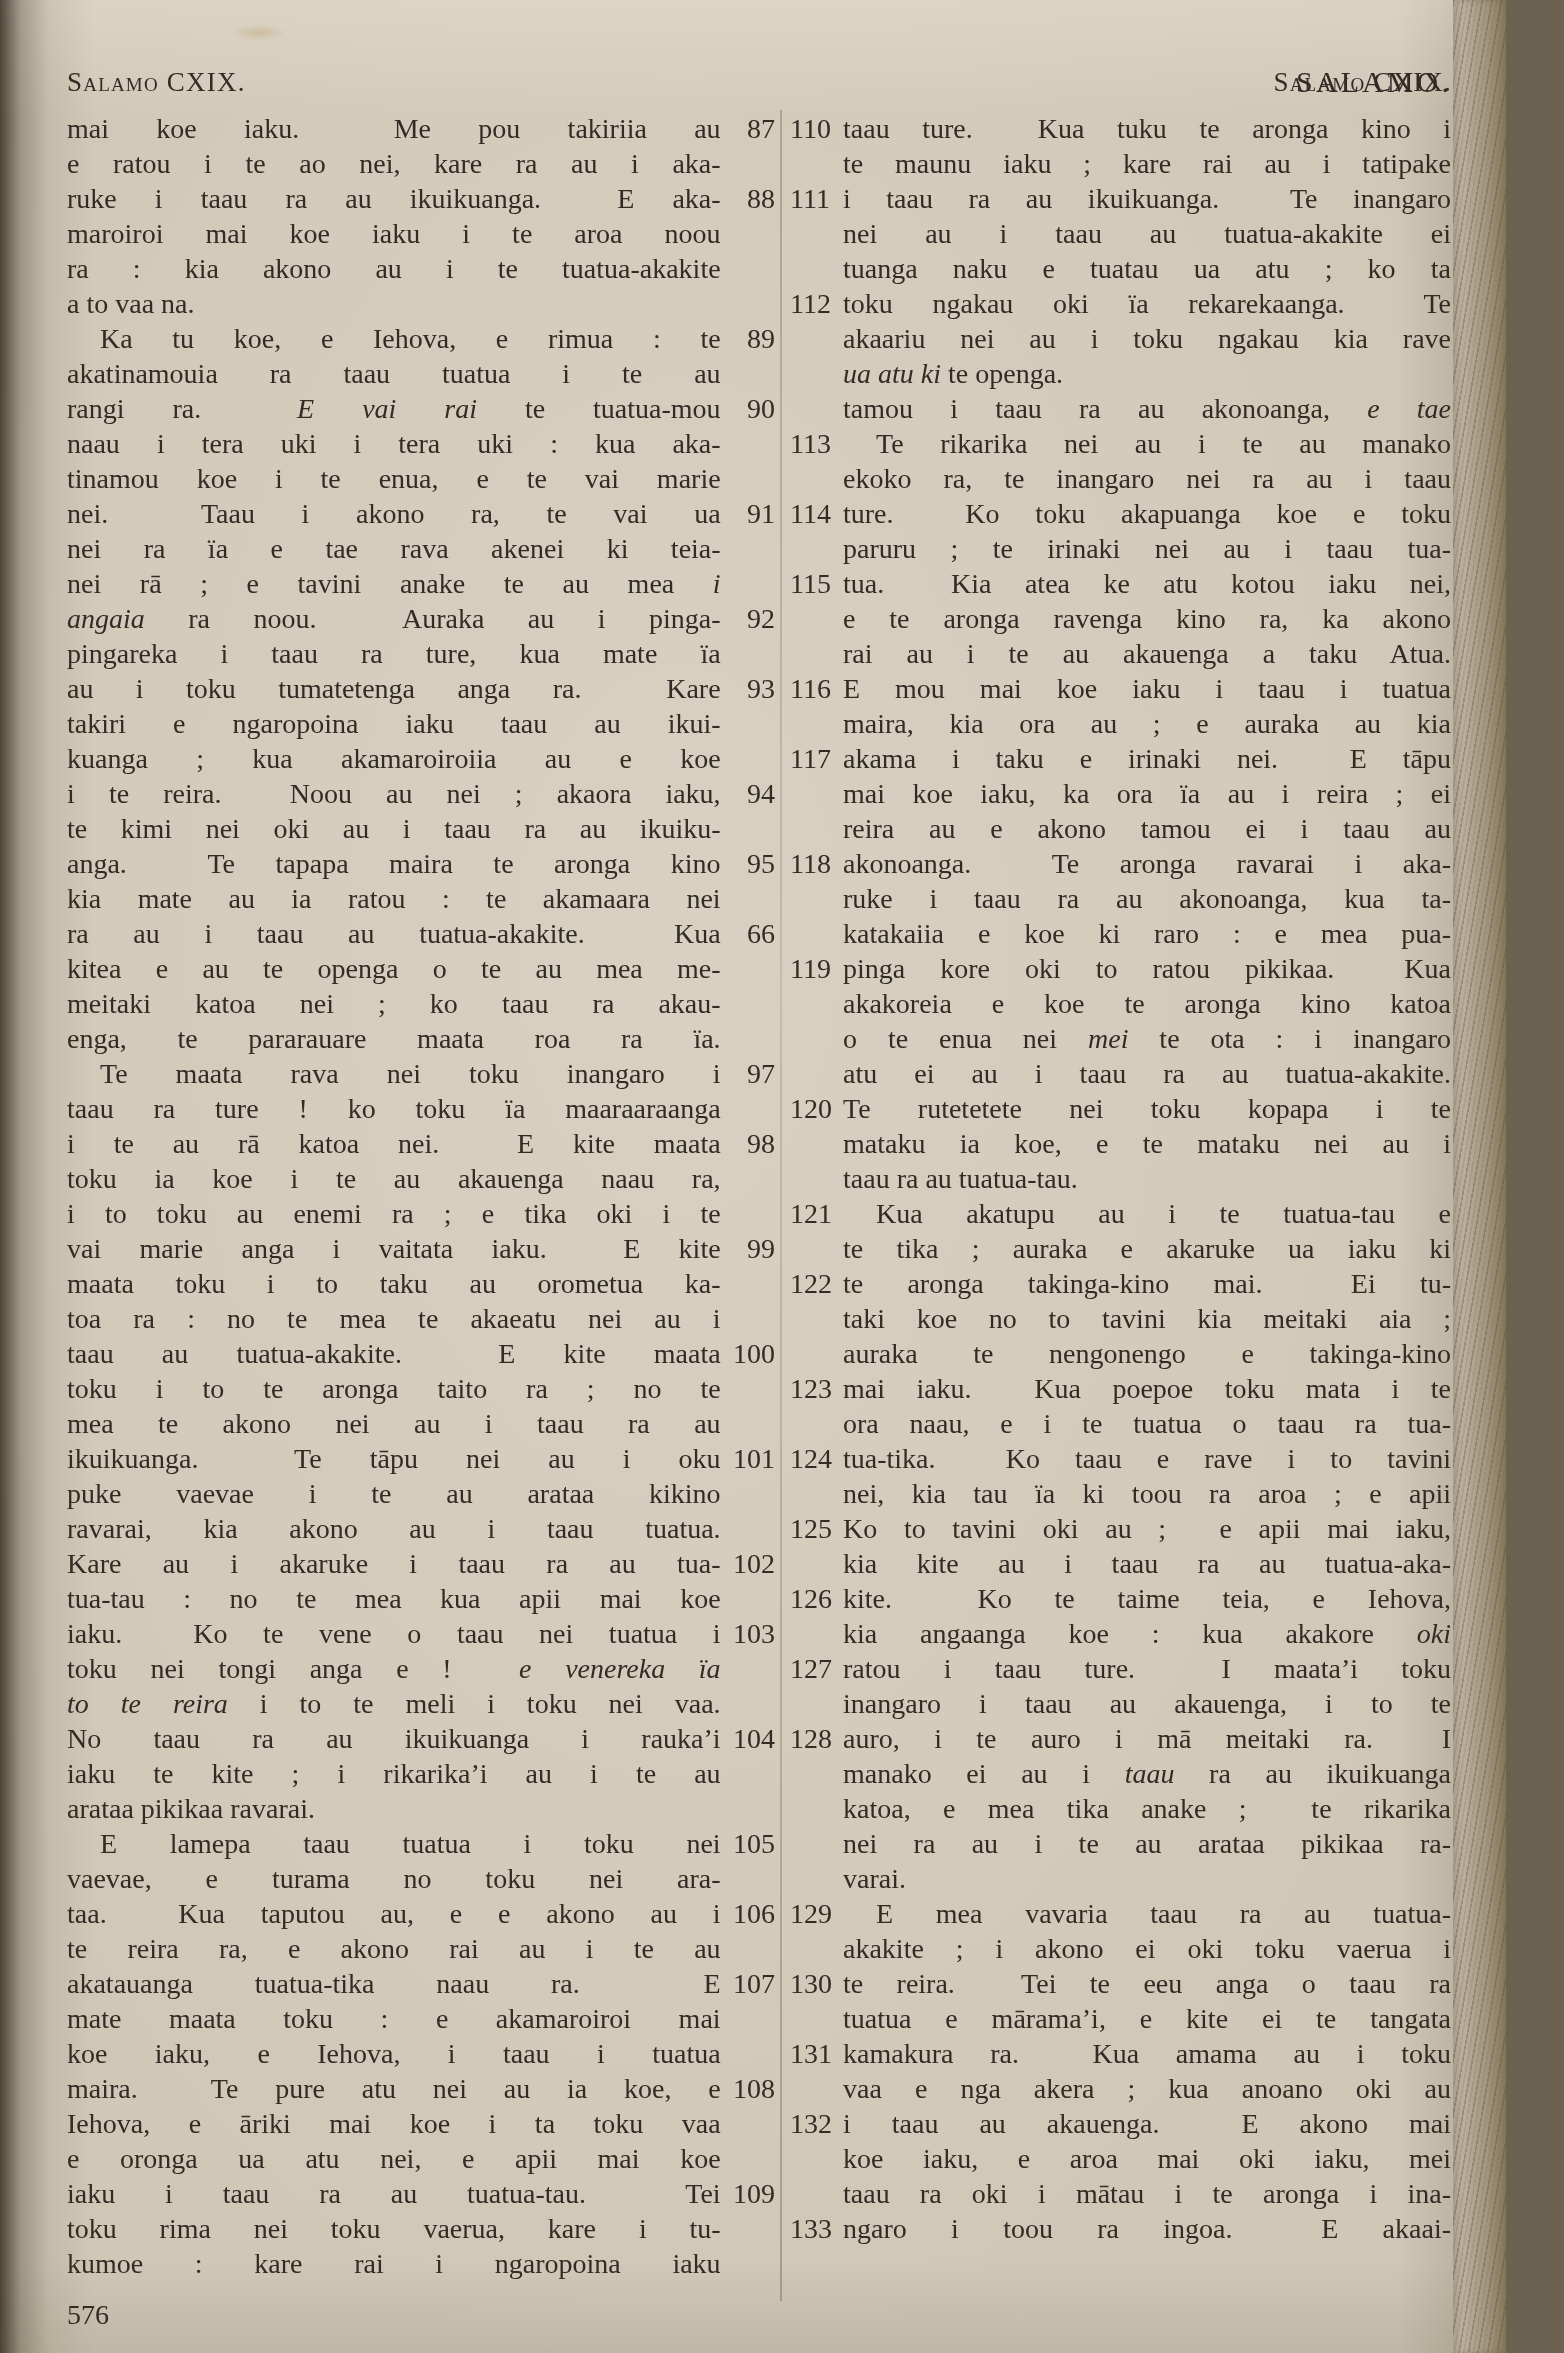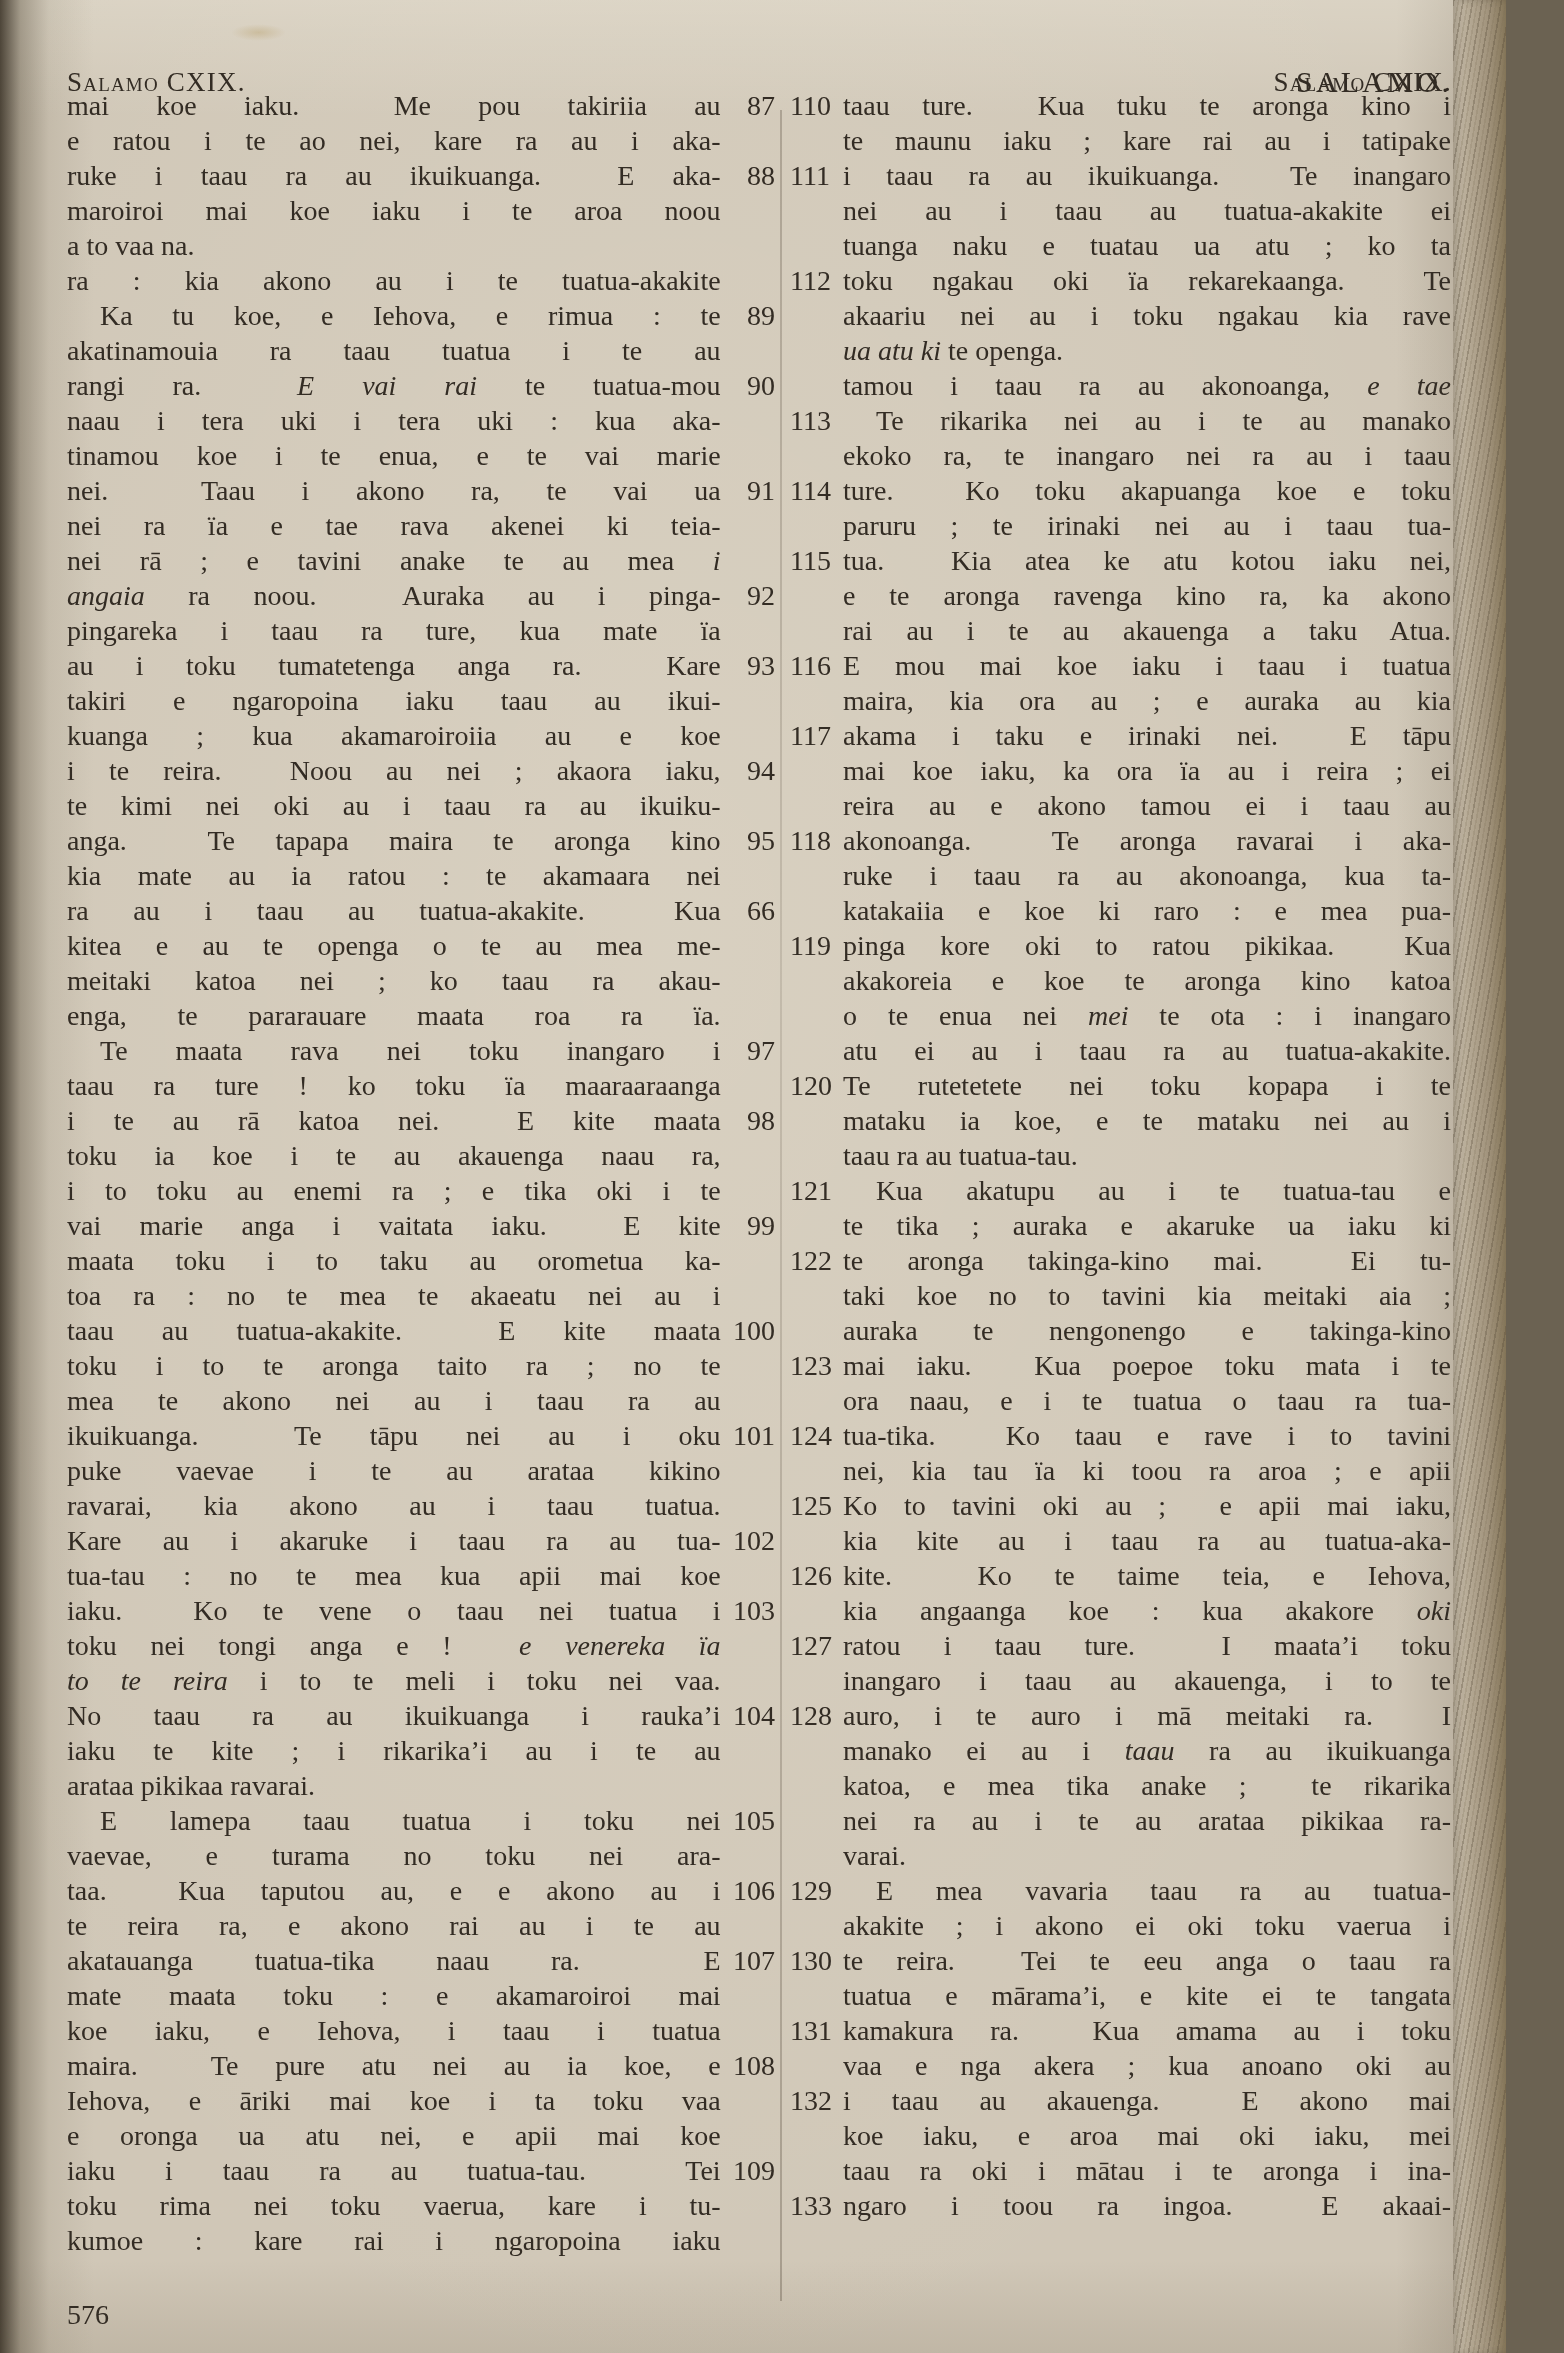"mai koe iaku. Me pou" .col { top: 88px -> 111px }
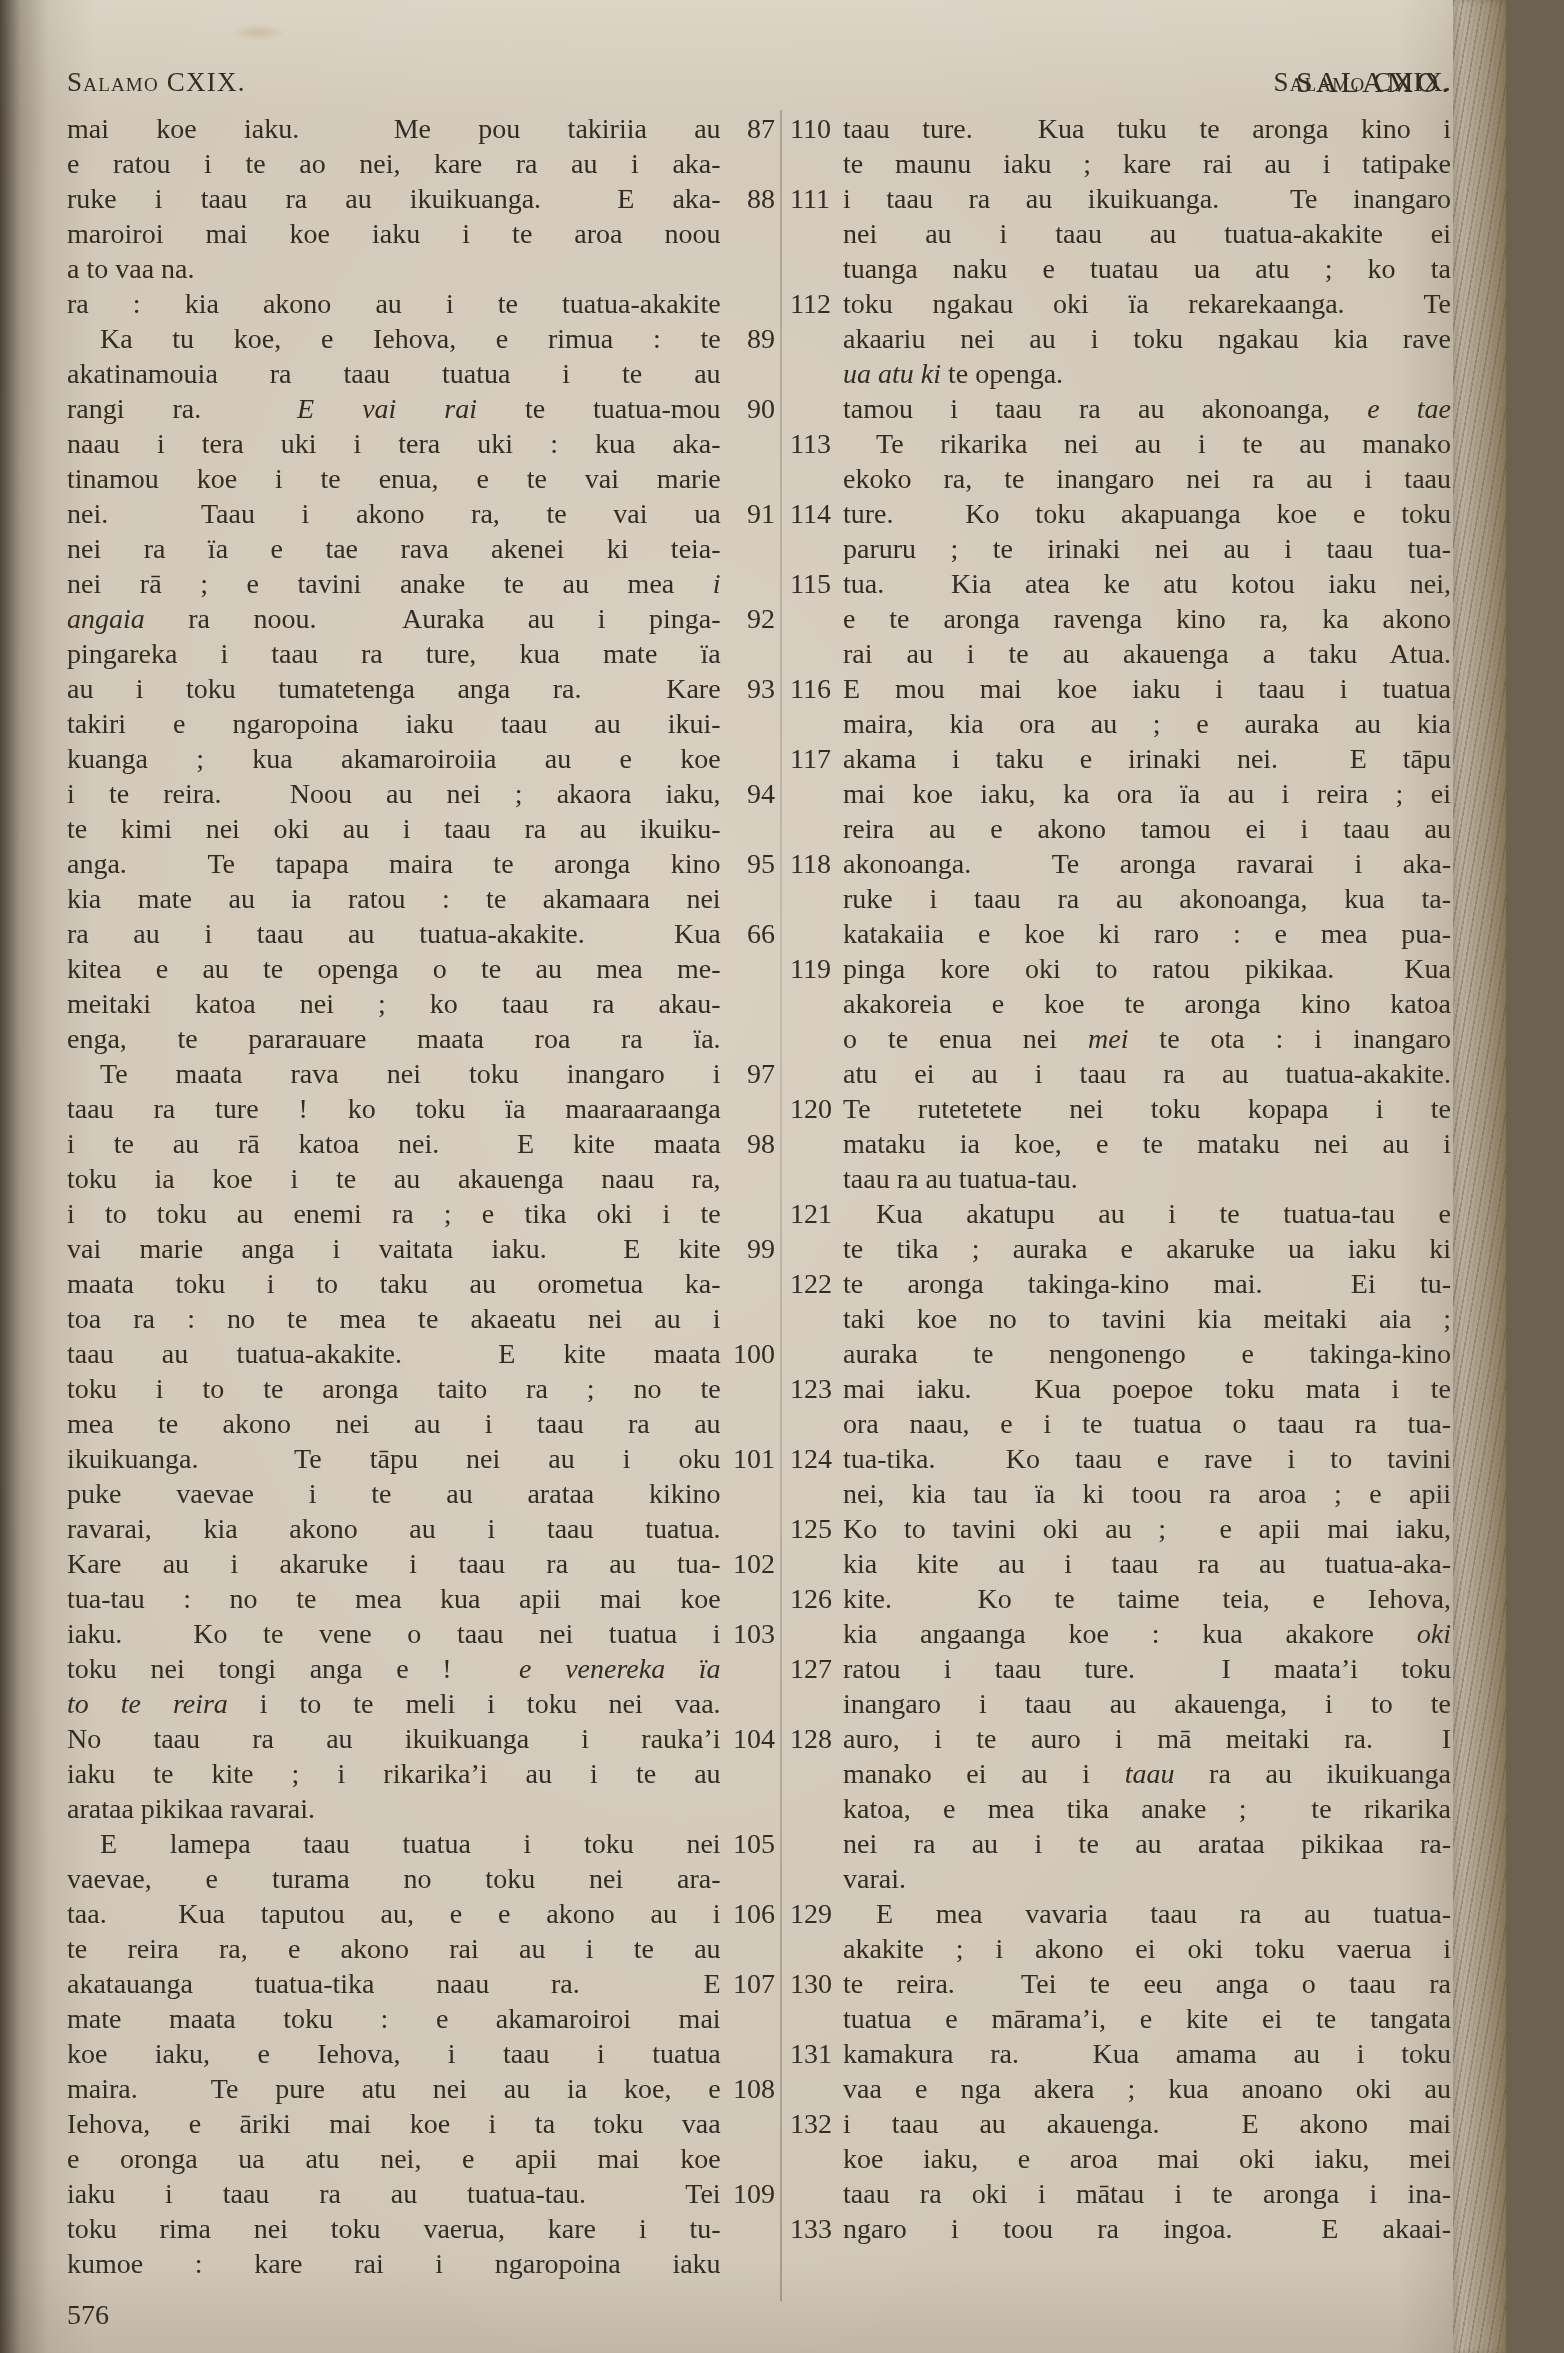"a to vaa na." div.line { order: before "ra : kia akono au" -> after "ra : kia akono au" }
